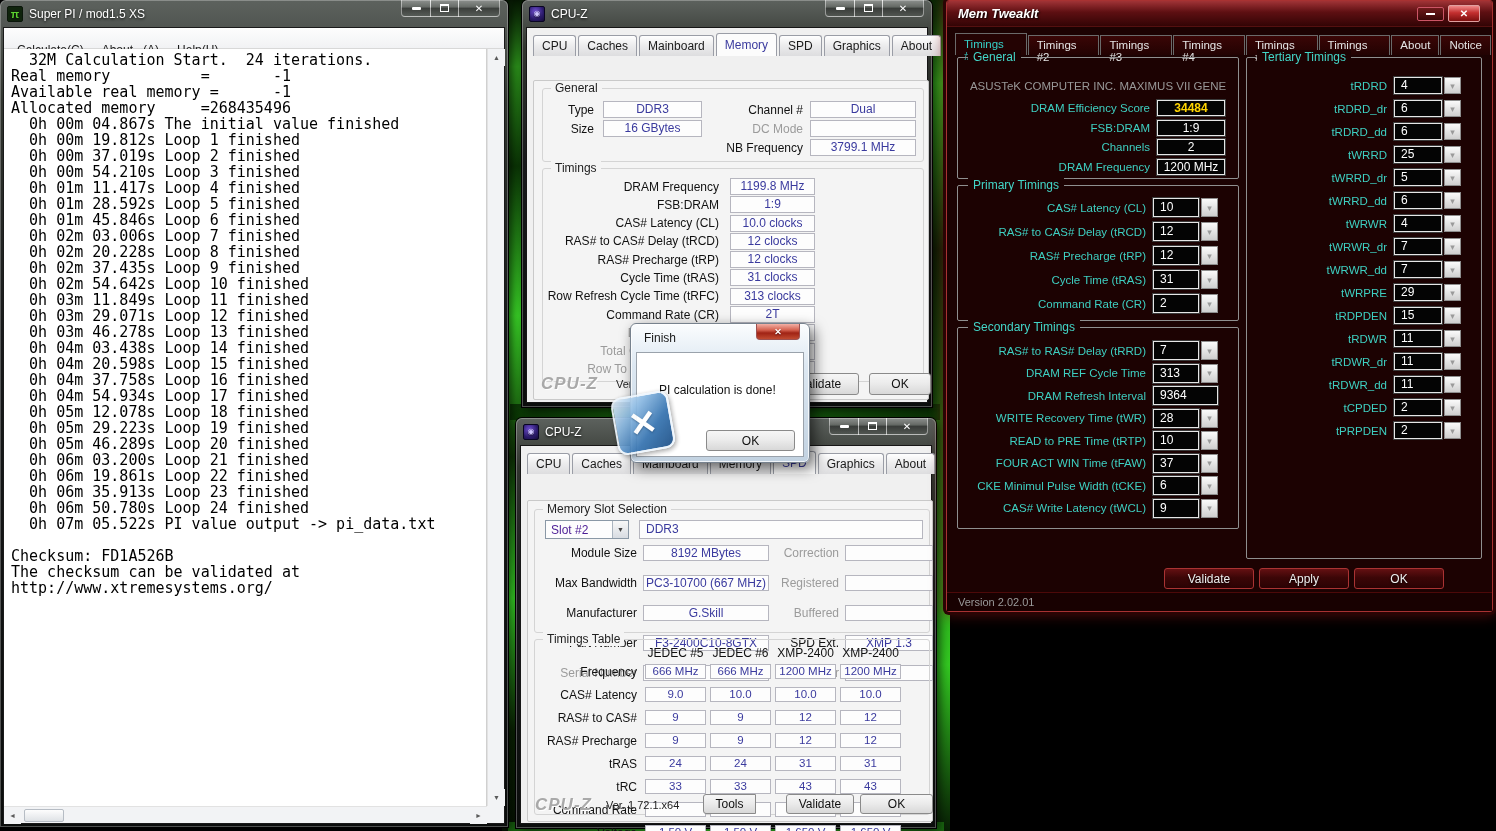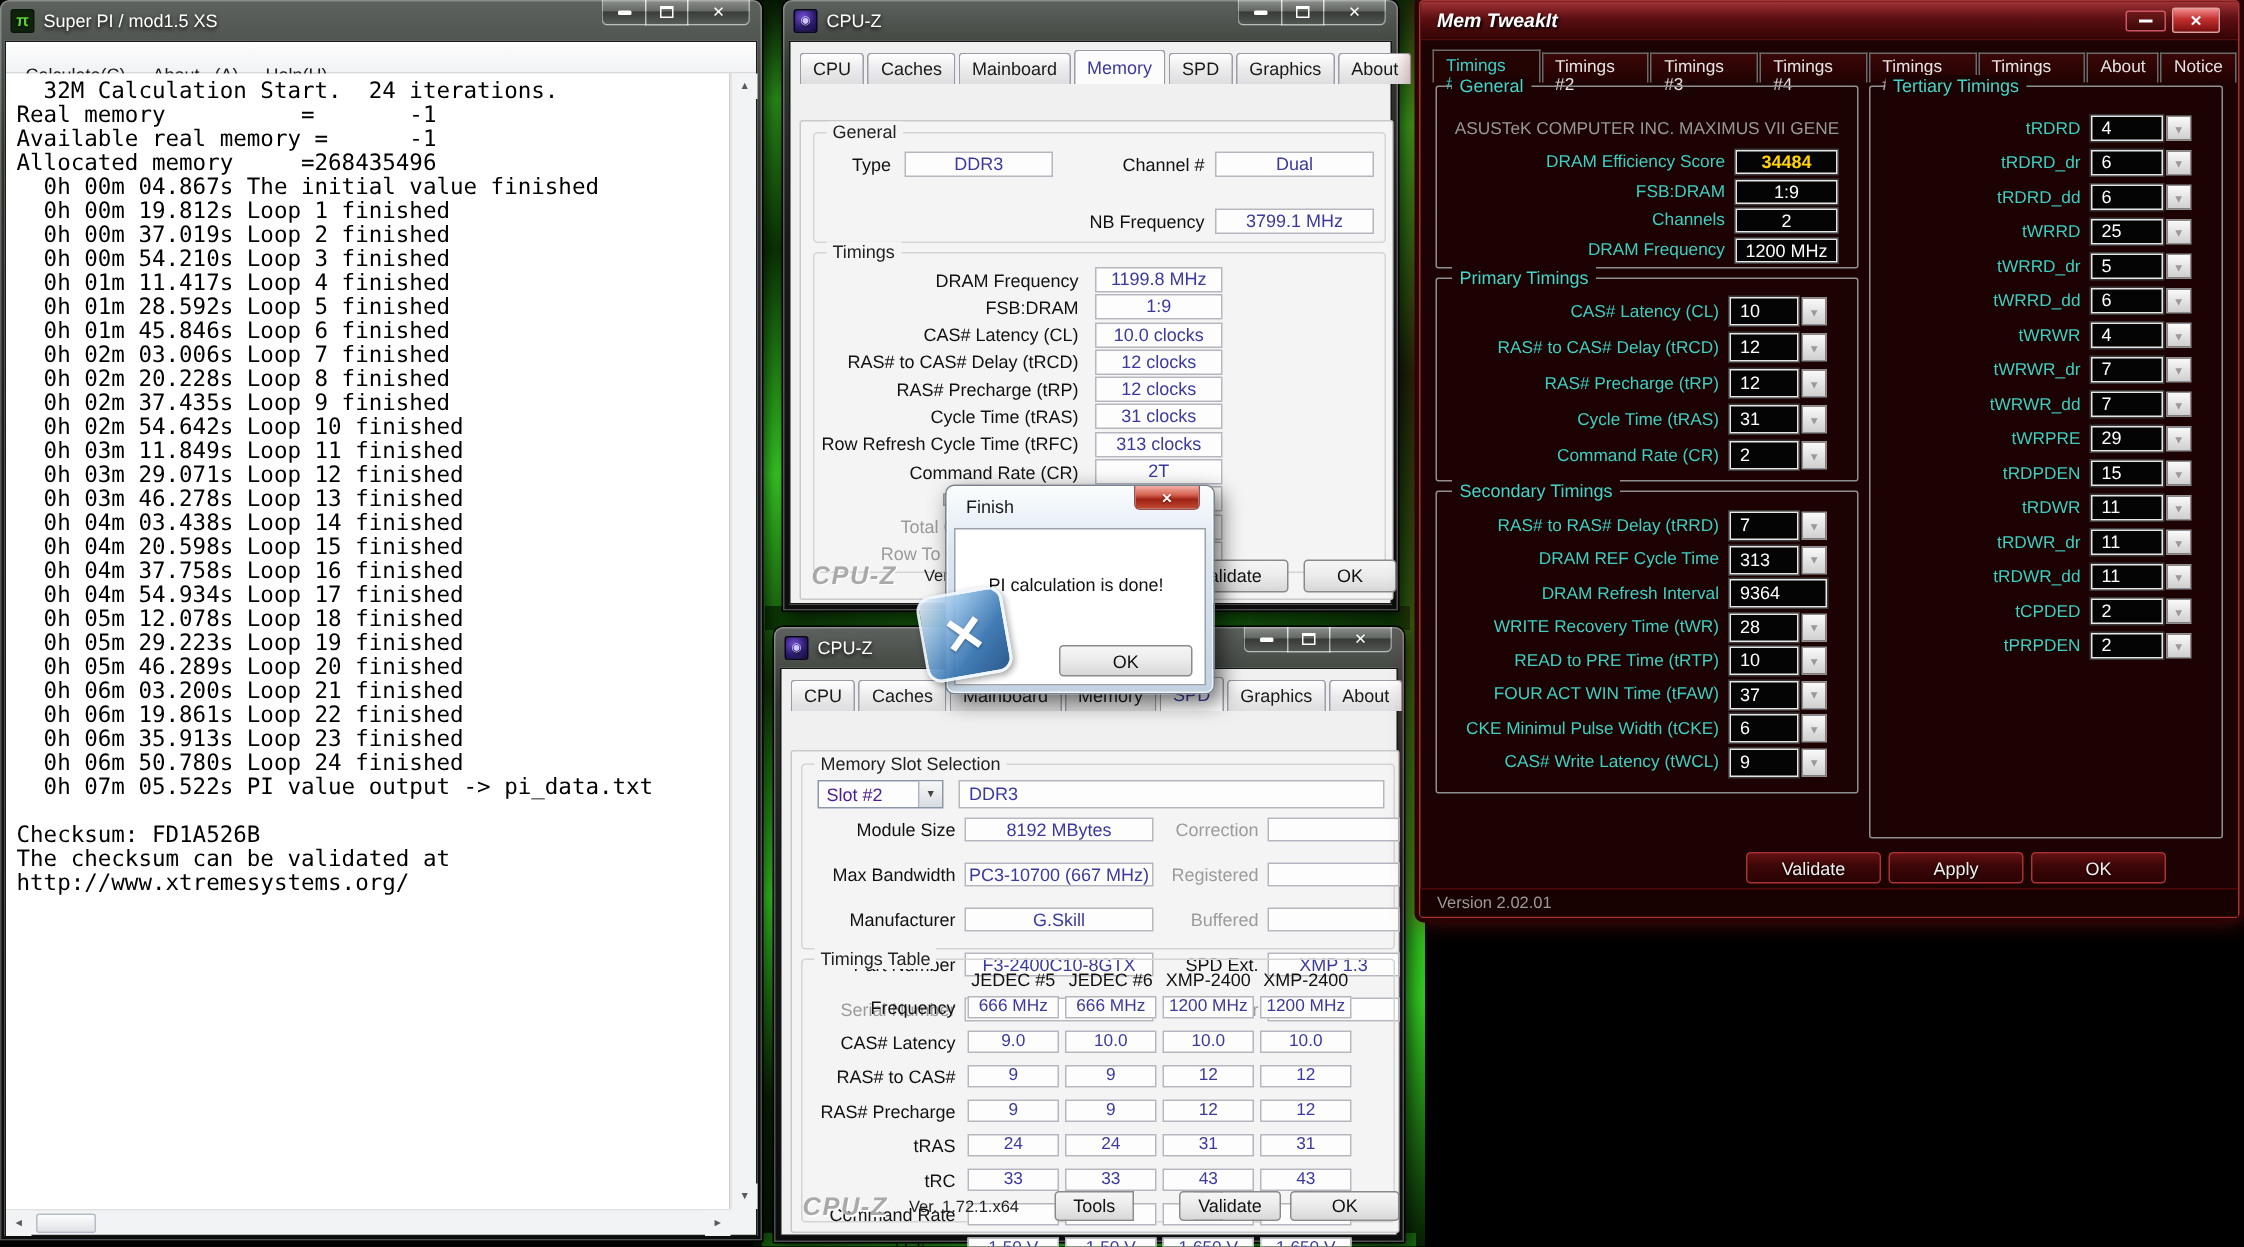"Size" div.genrow { html: none -> <div> <span>Size</span> <span>16 GBytes</span> <span>DC Mode</span> <span></span> </div> }
